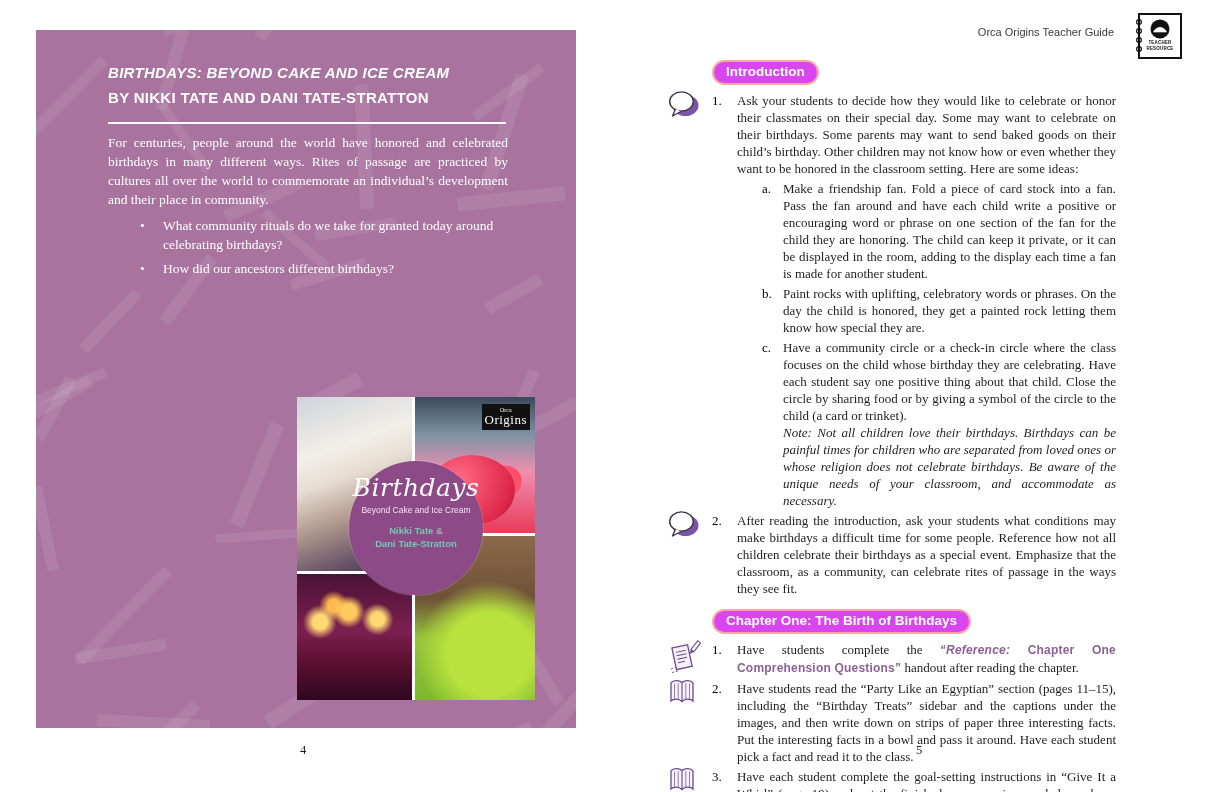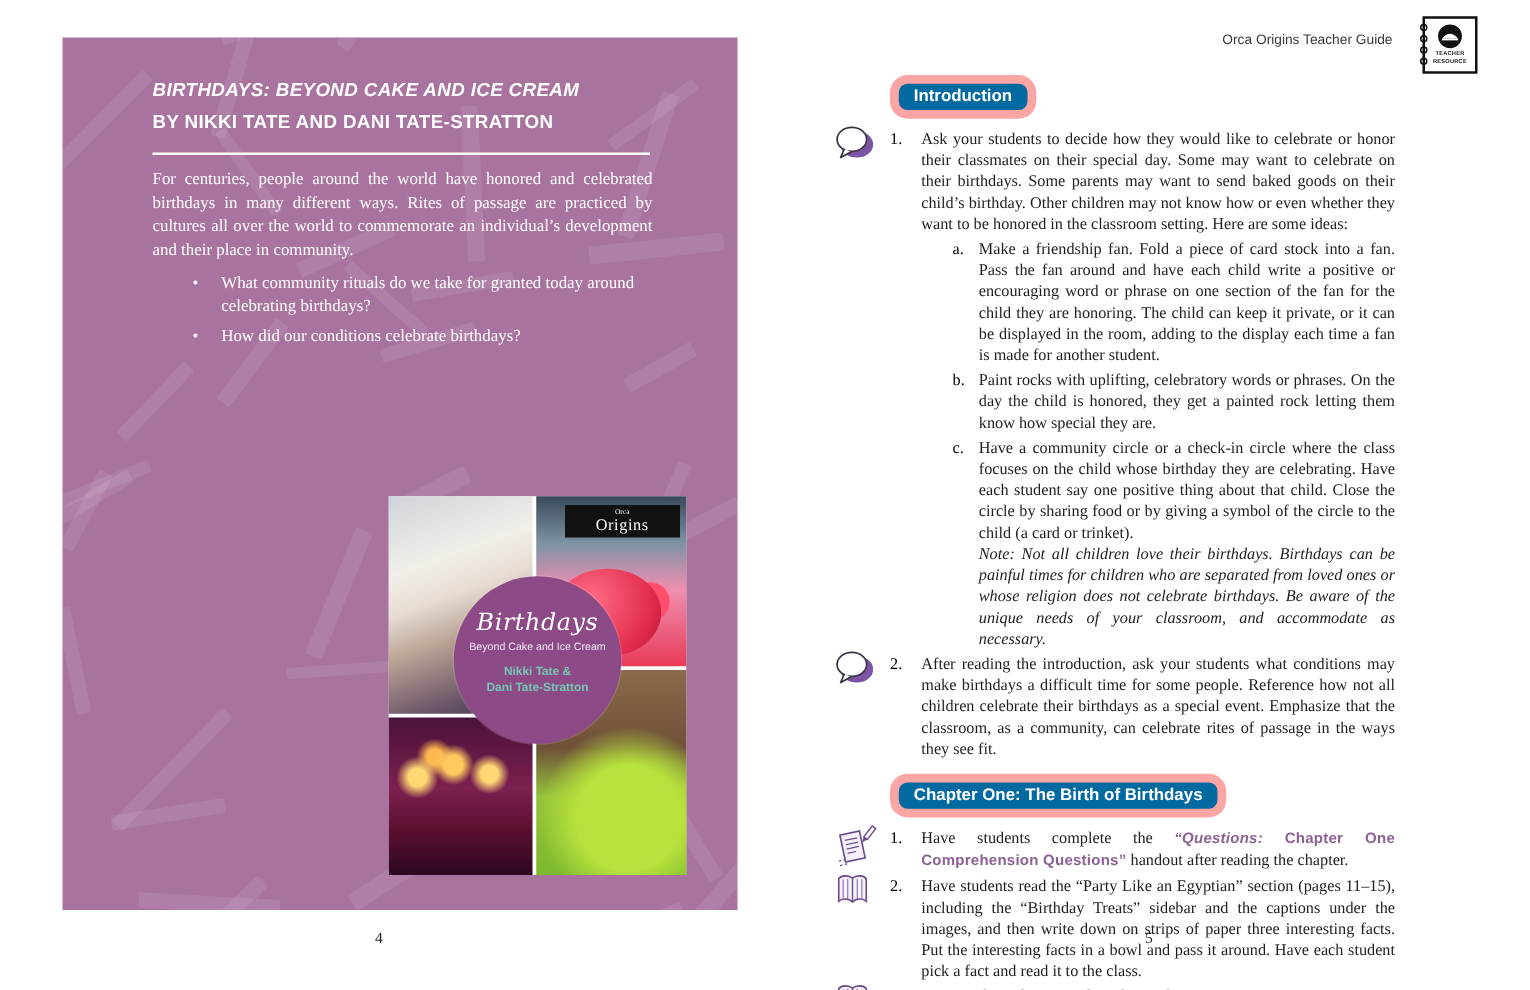"BIRTHDAYS: BEYOND CAKE AND ICE" .left-page { left: 50px -> 36px }
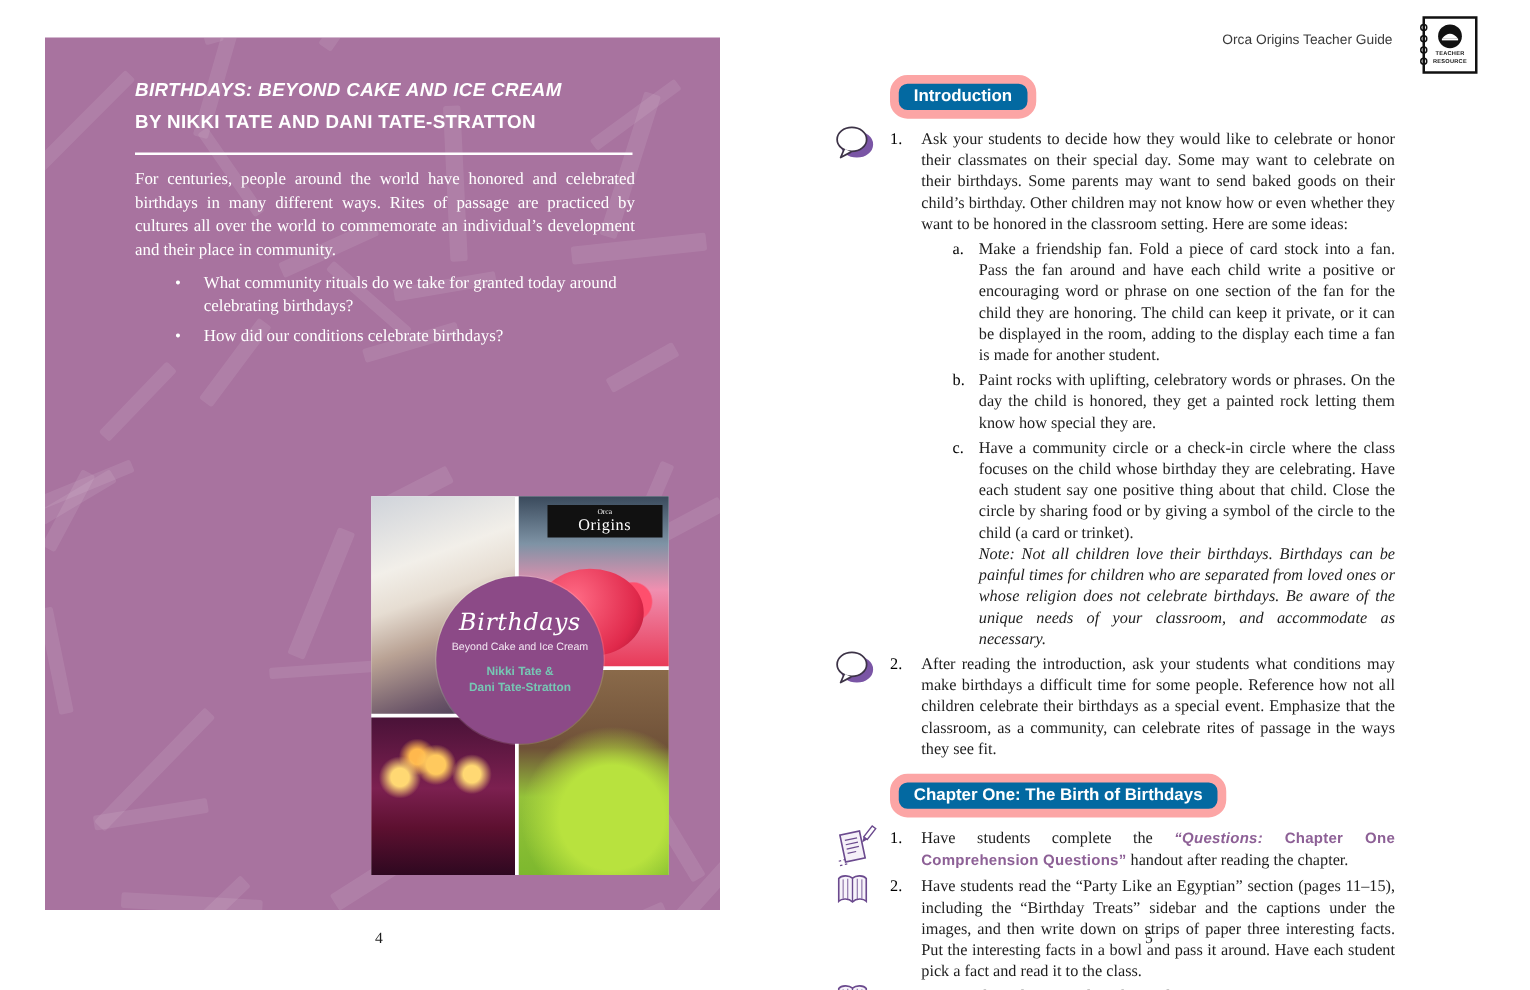"Introduction" .sec-badge { background: #0369a1 -> #d946ef; border: 7px solid #fca5a5 -> 2px solid #fca5a5 }
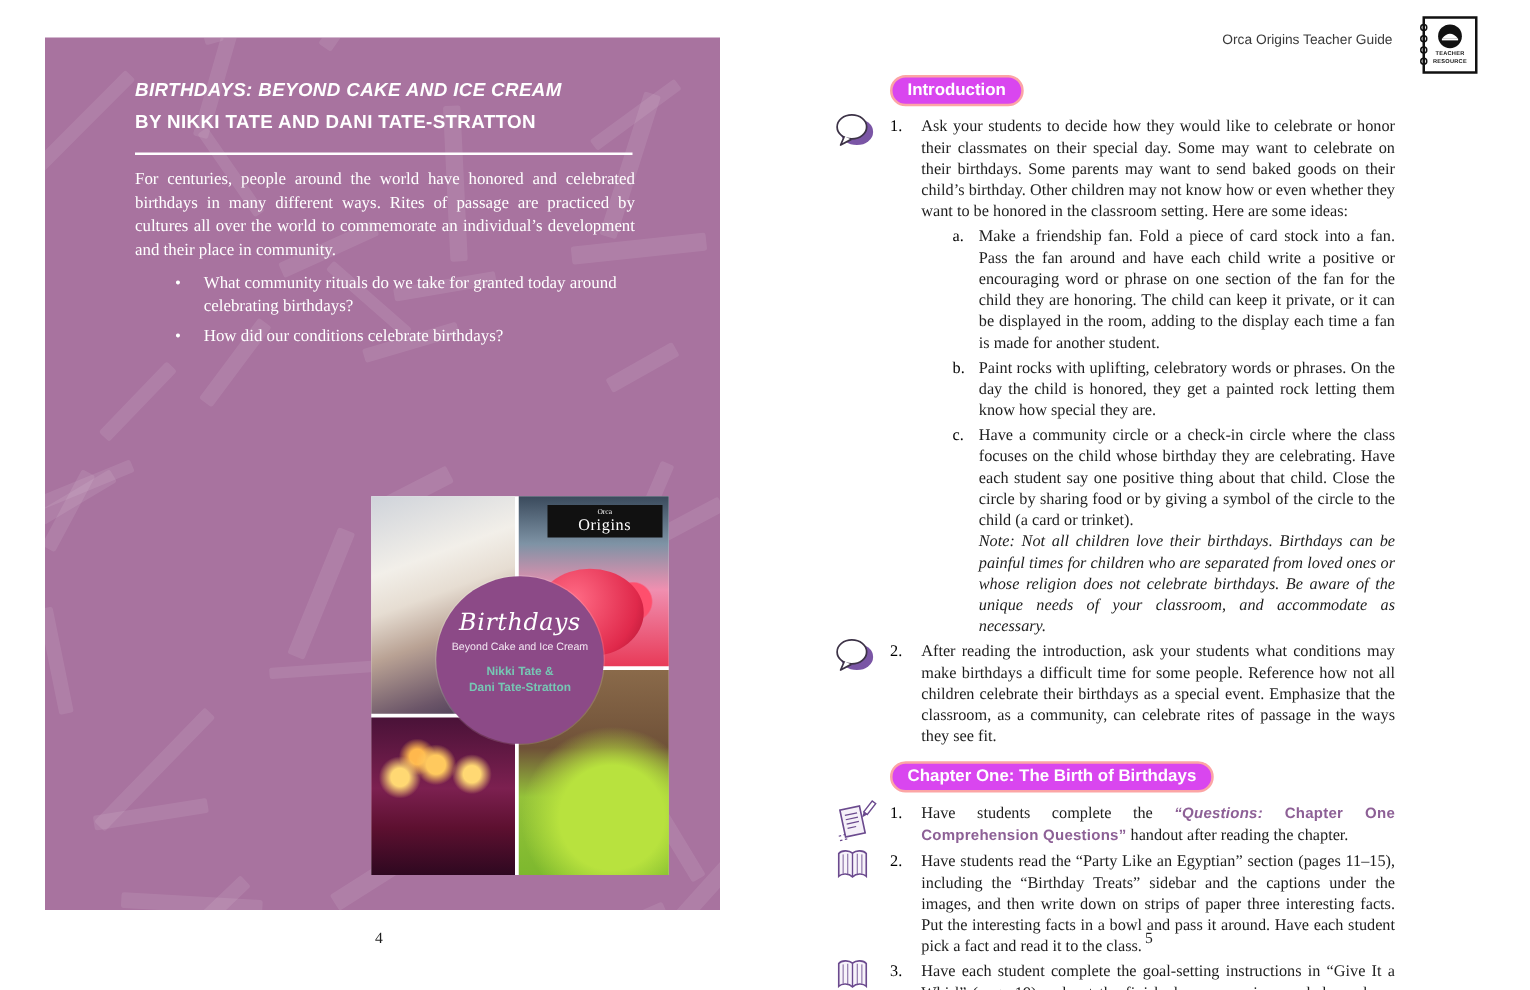"How did our conditions celebrate" div.lp-q { text: conditions celebrate -> ancestors different }
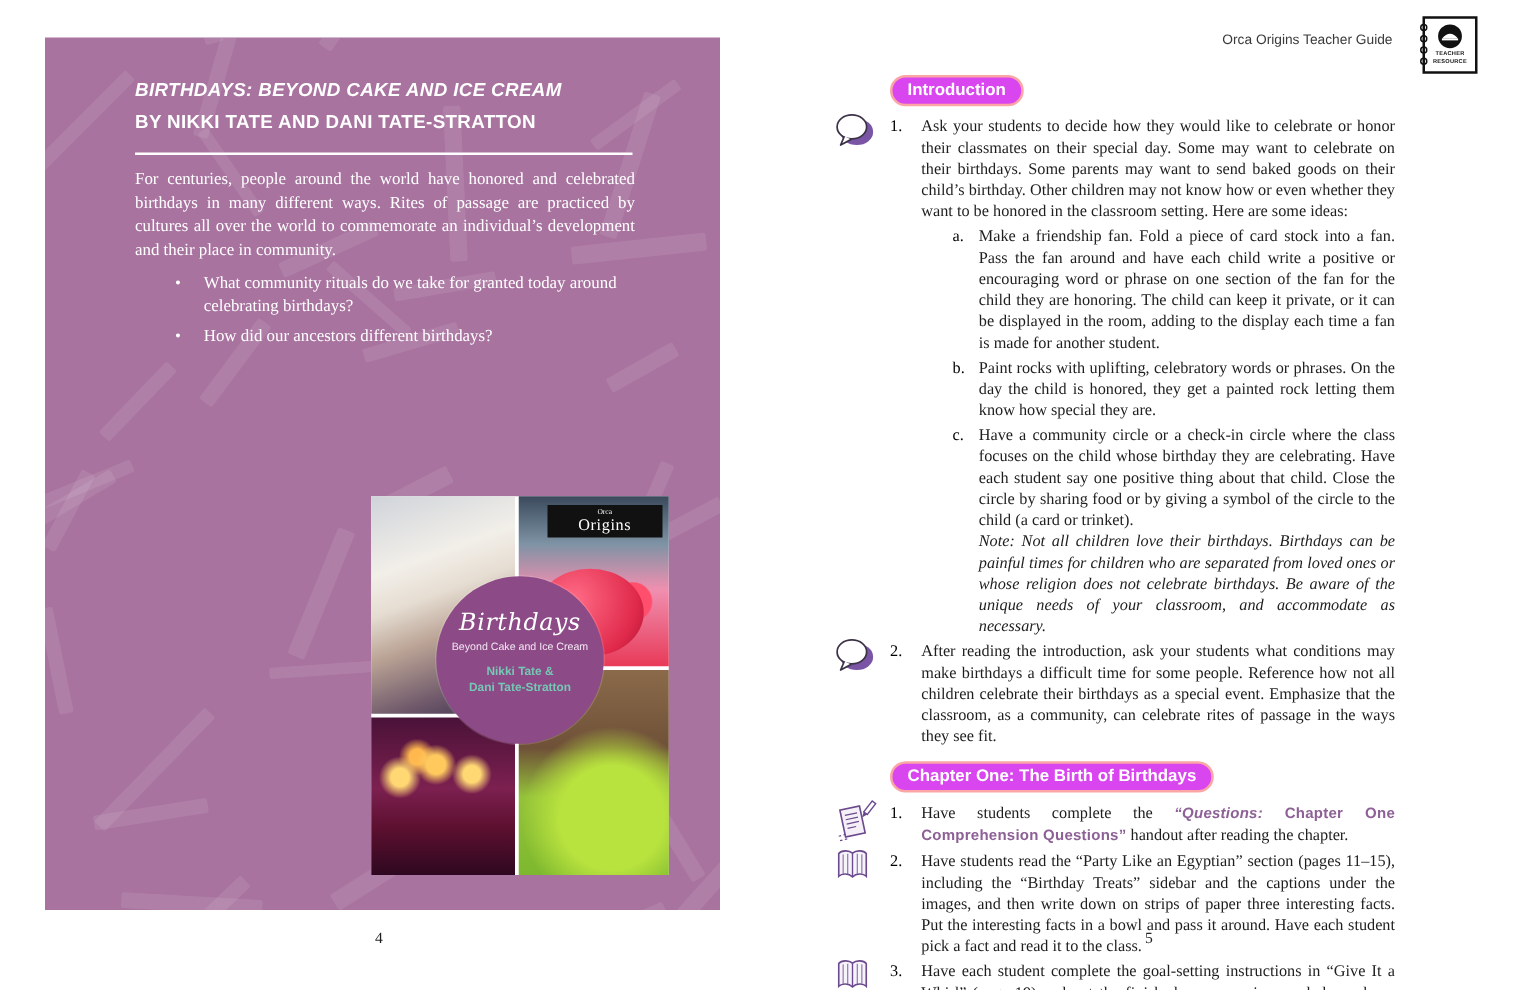"Origins" .brand { padding: 3px 25px 4px -> 3px 3px 4px }
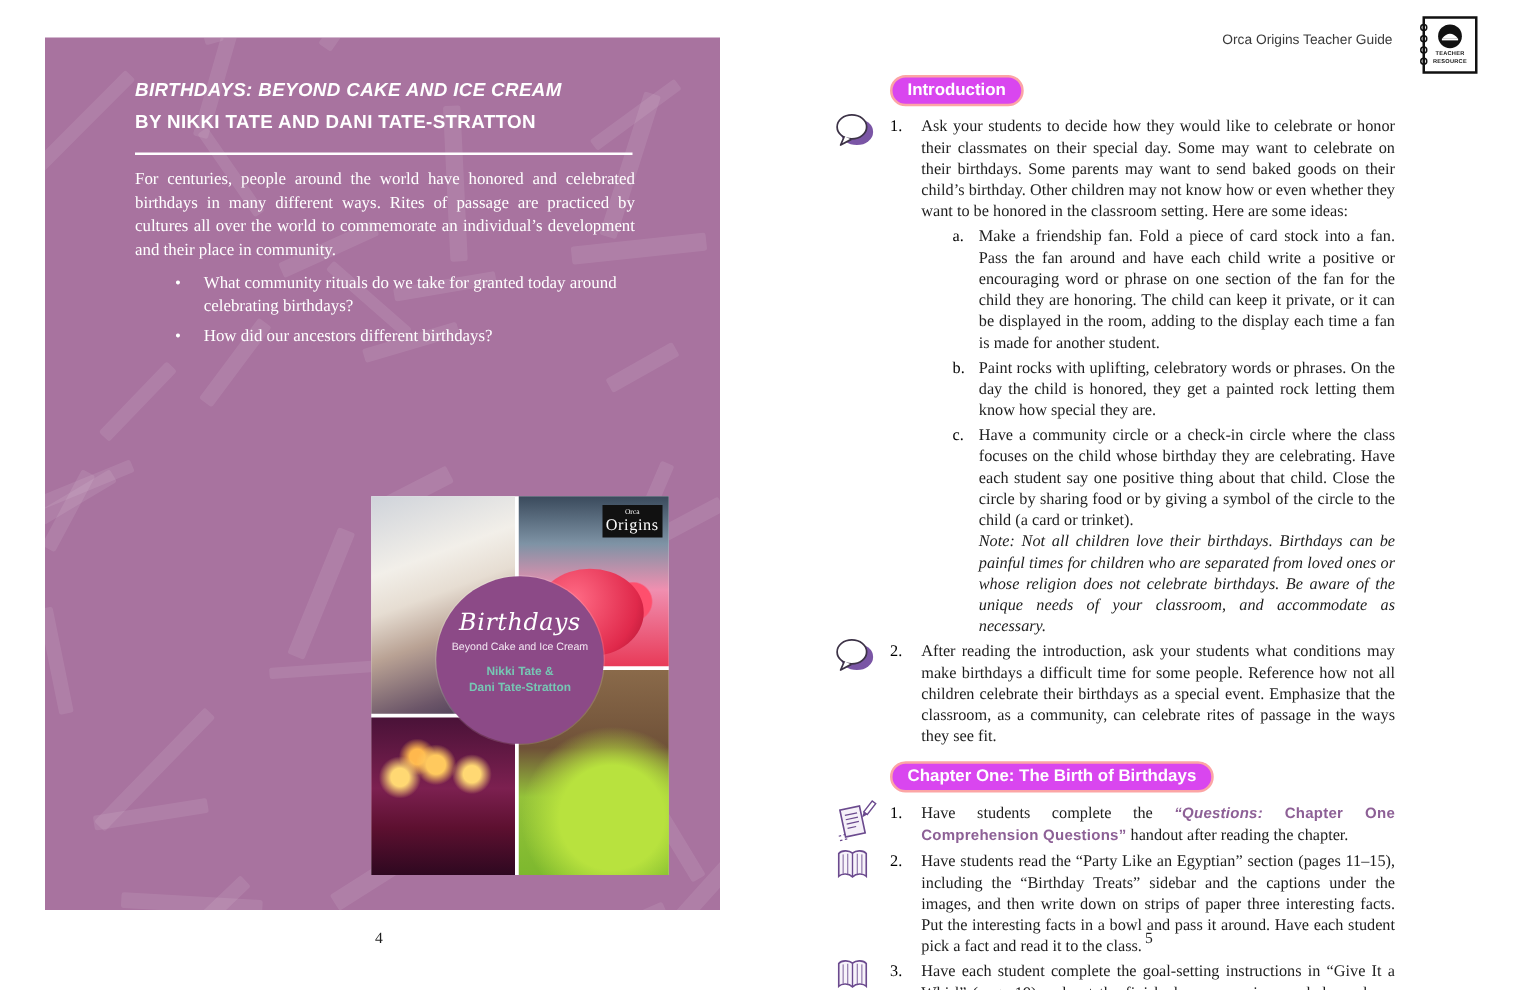"Birthdays" .cov-title { font-size: 19px -> 25px; margin-top: 26px -> 12px }
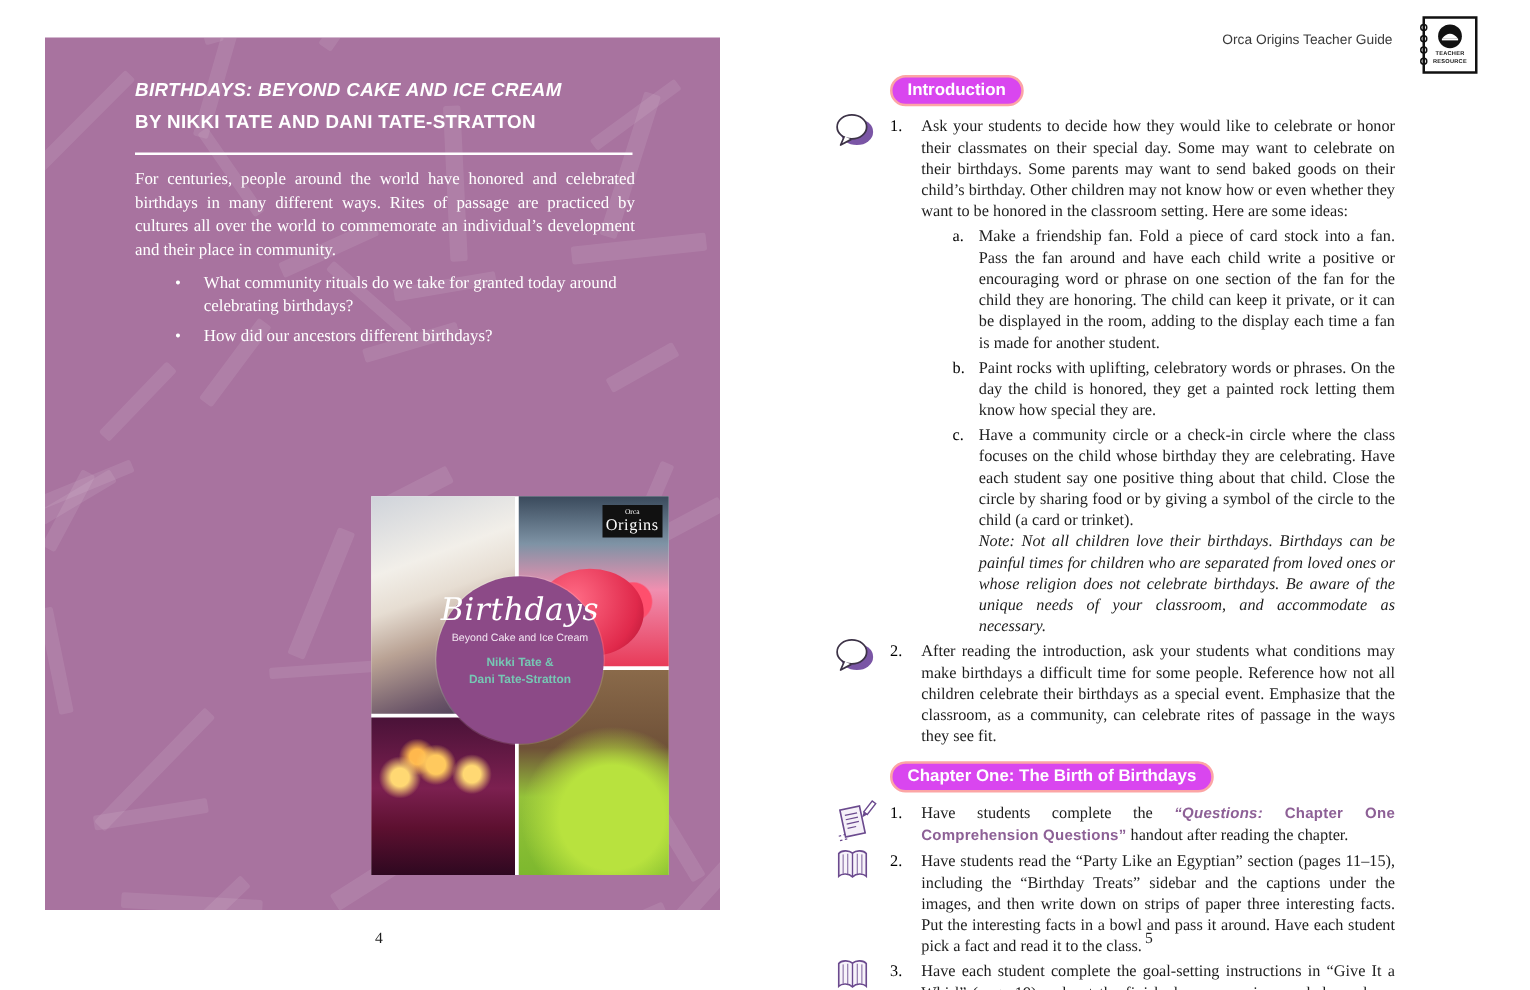"“Questions:" span.ref { text: Questions -> Reference }
